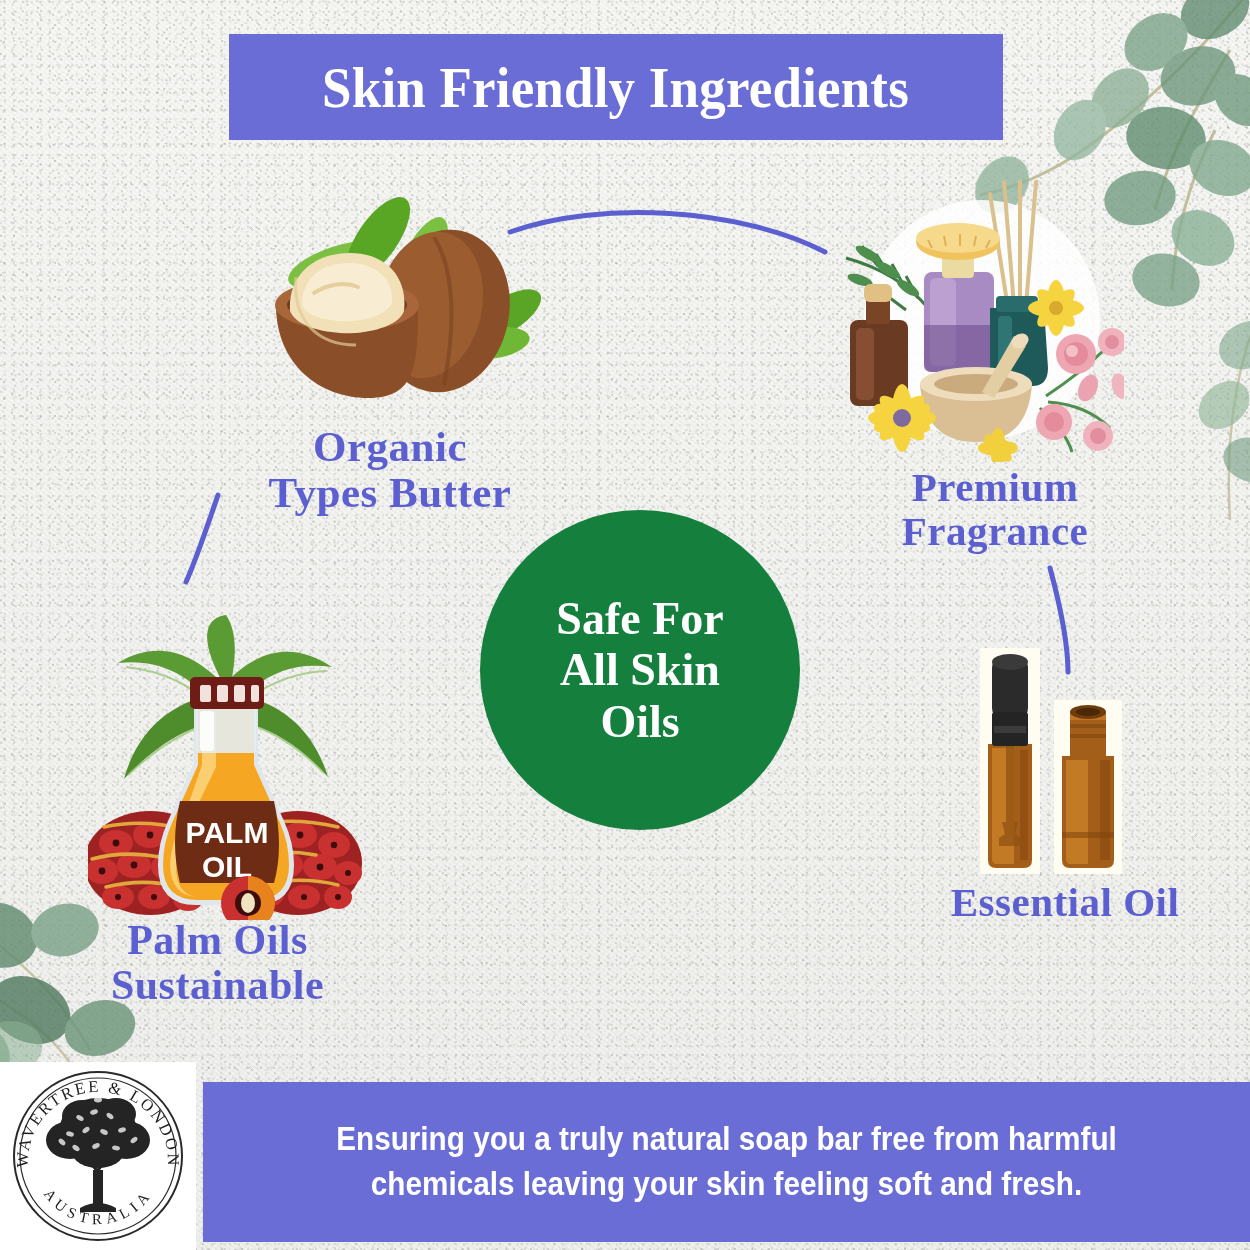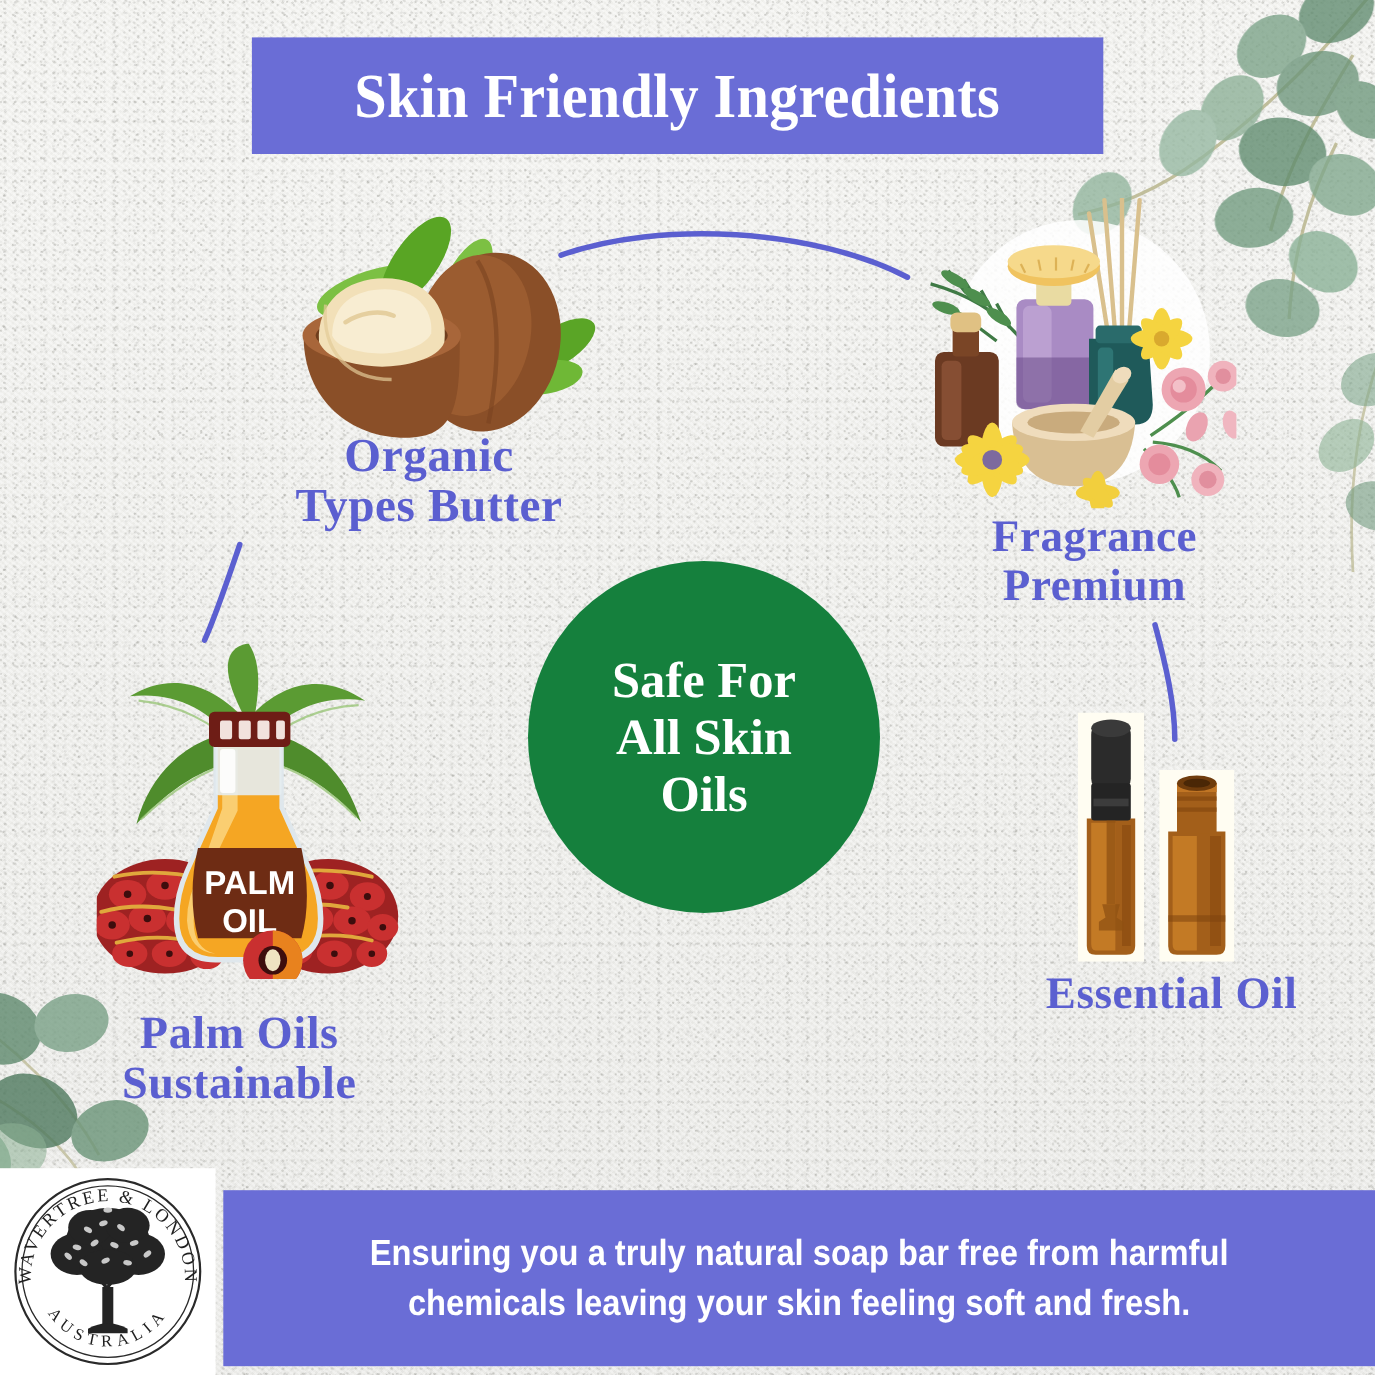"Organic" #label-shea { top: 392px -> 424px }
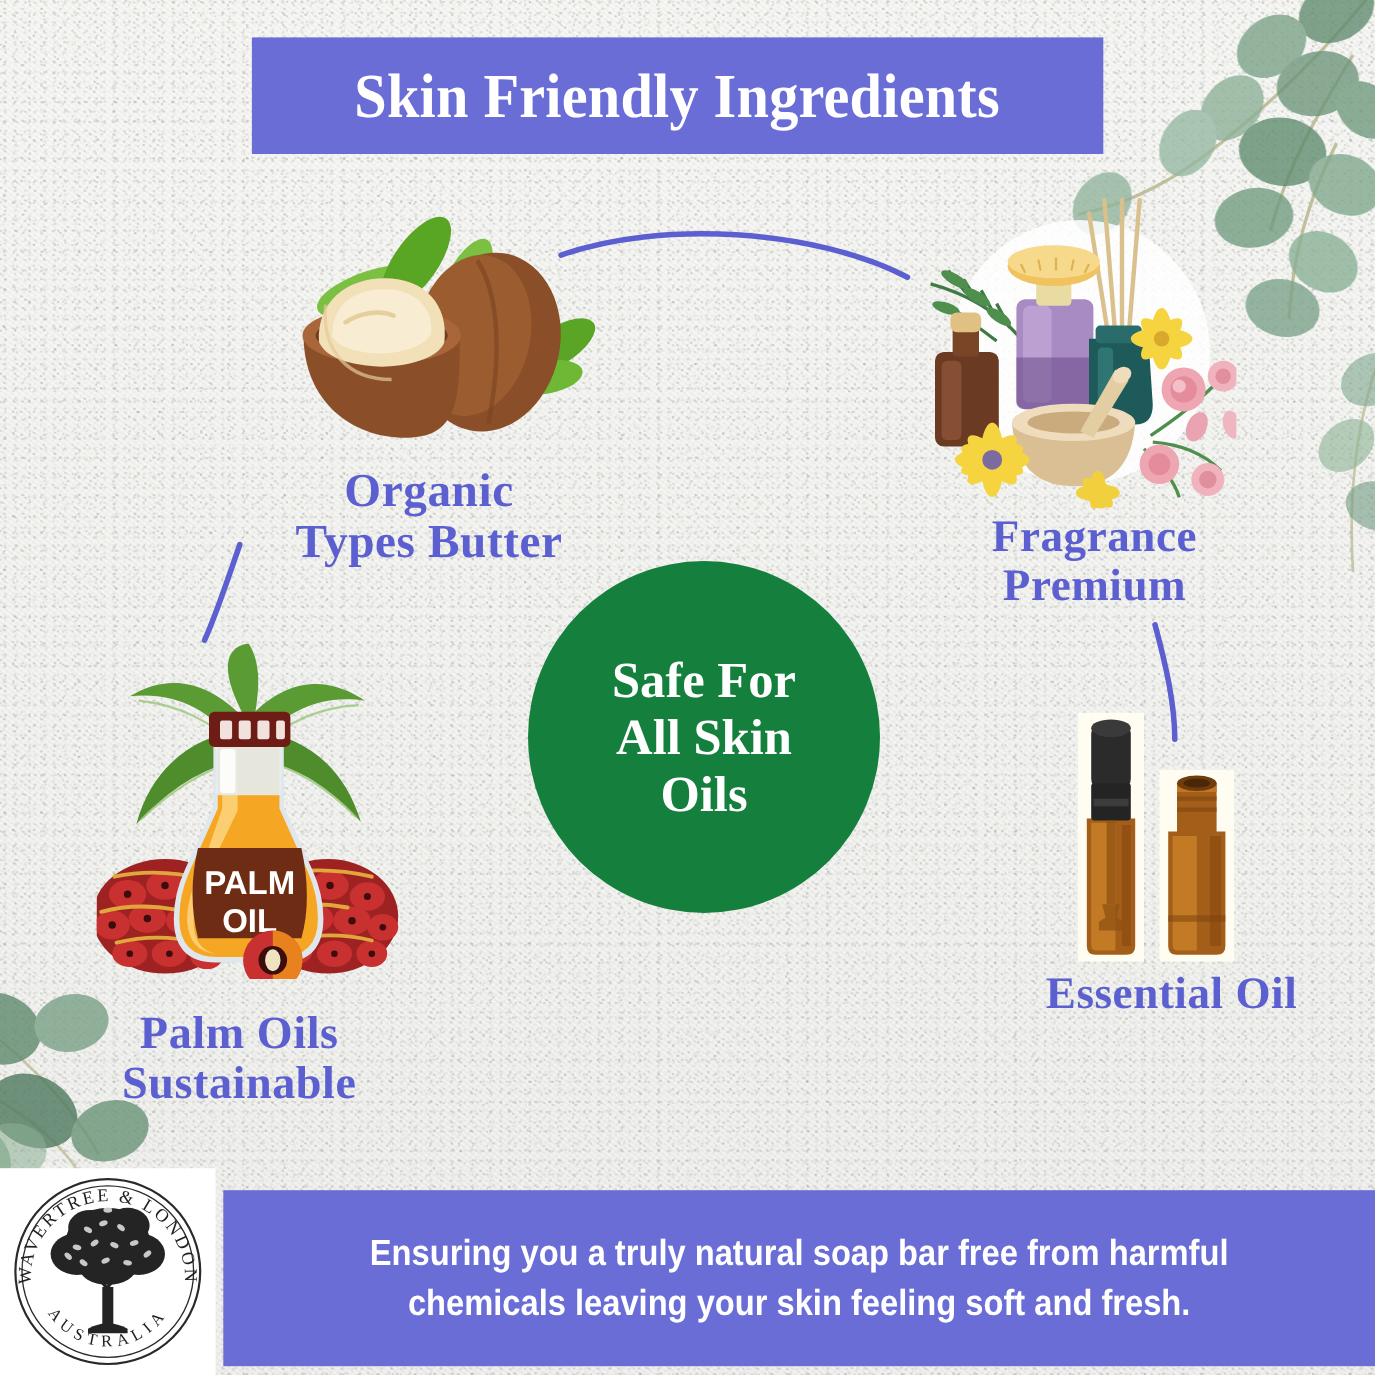"Fragrance" div { order: before "Premium" -> after "Premium" }
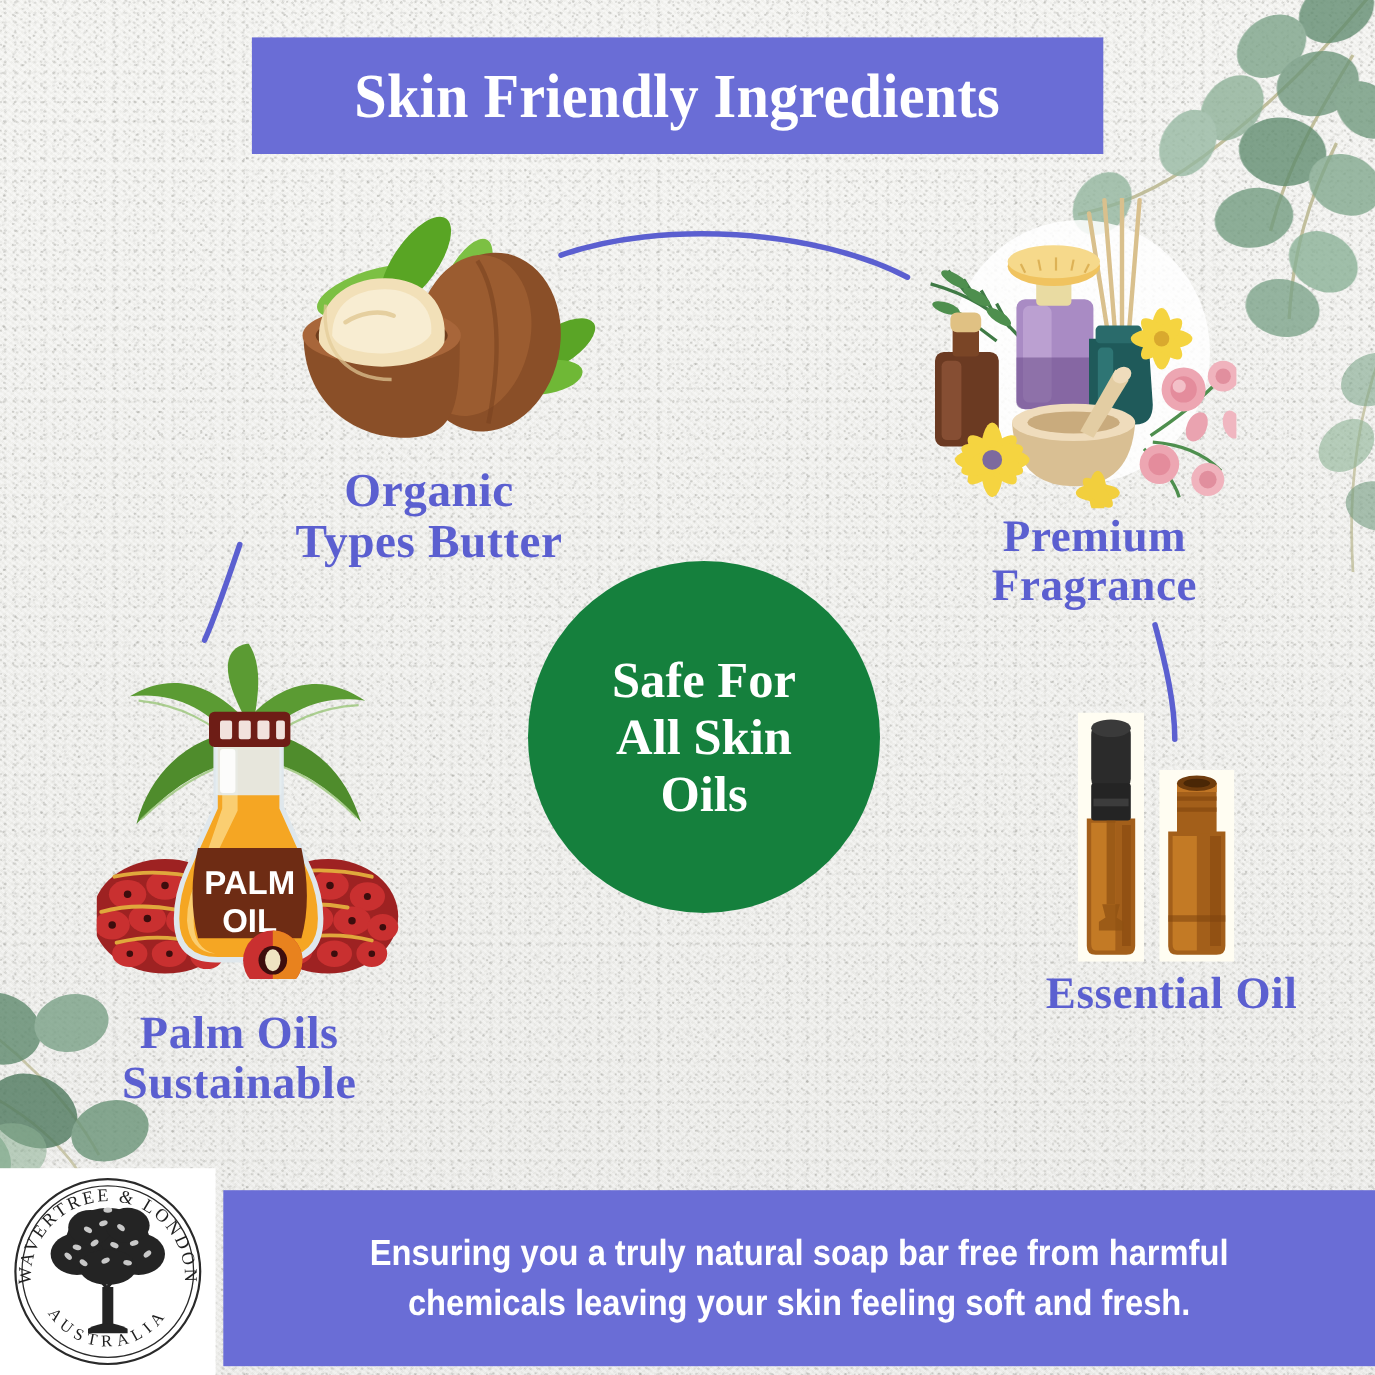"PALM" #illus-palm { top: 585px -> 615px }
